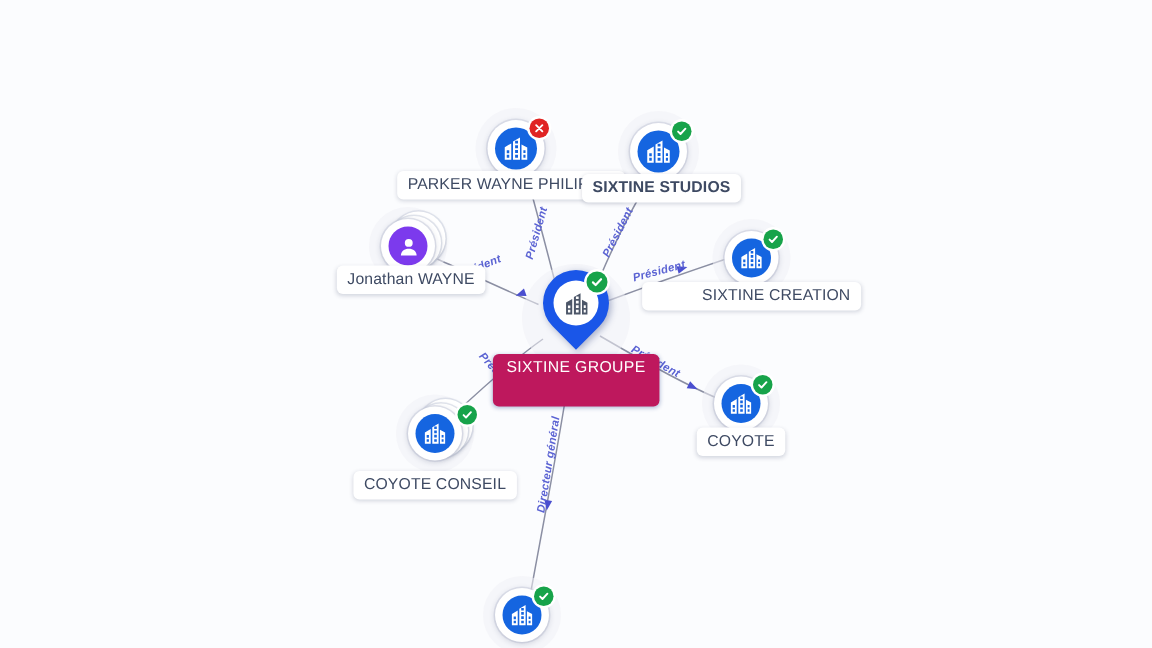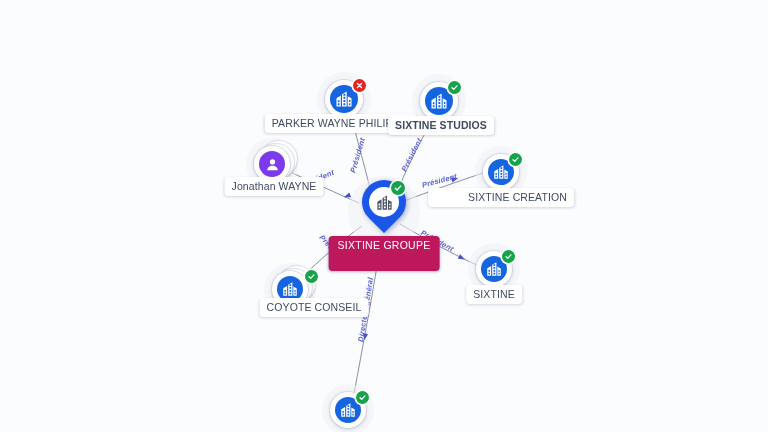"SIXTINE" div.node-label { text: SIXTINE -> COYOTE }
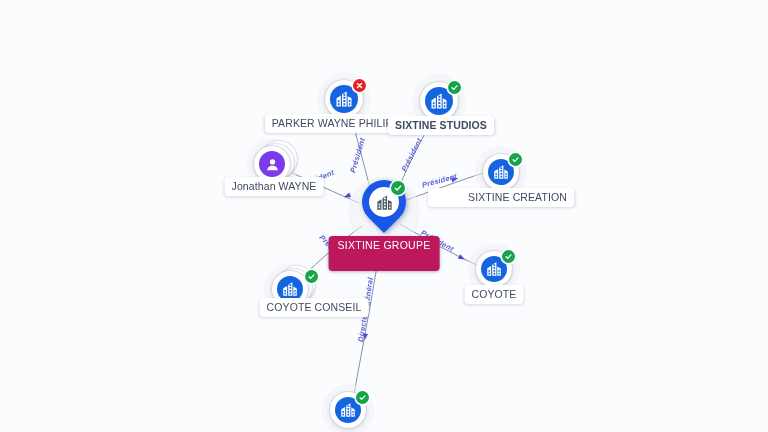"COYOTE CONSEIL" div.node-label { margin-left: 24px -> none; top: 298px -> 314px }
